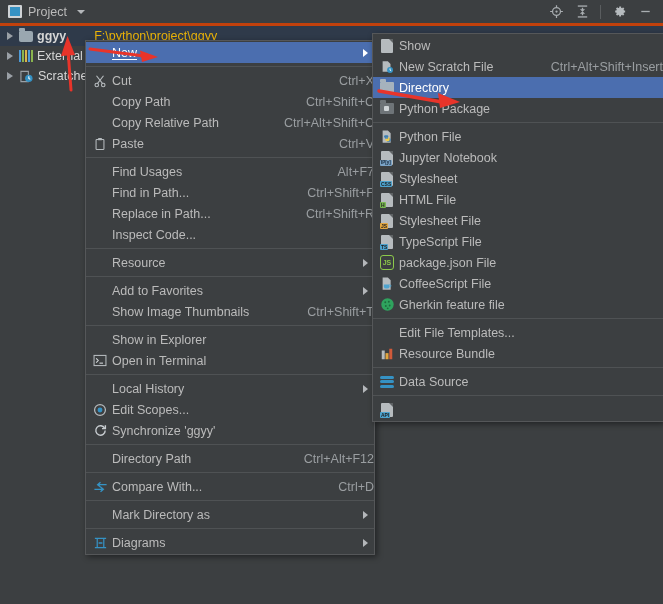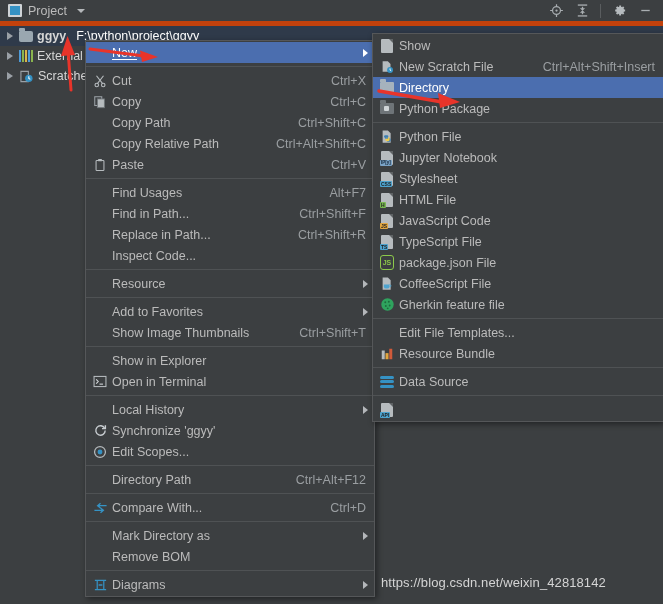"Project" .tw-header { border-bottom: 5px solid #c2410c -> 3px solid #c2410c }
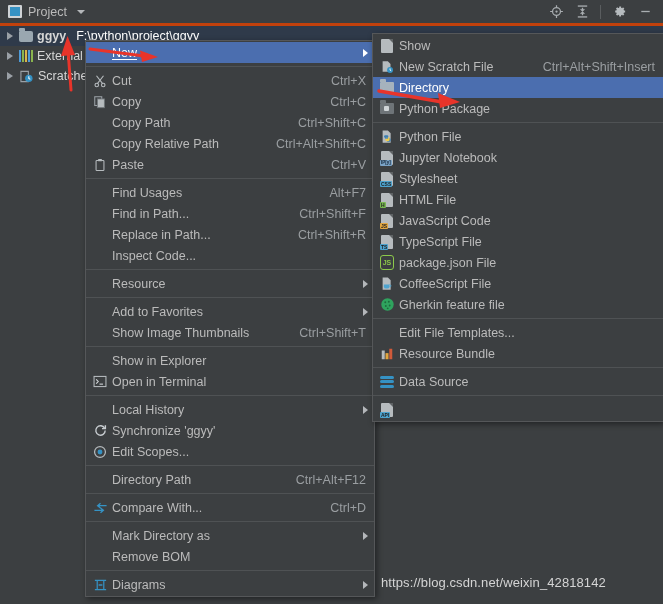"F:\python\project\ggyy" .tree-path { color: #ffffff -> #eab308; margin-left: 6px -> 24px }
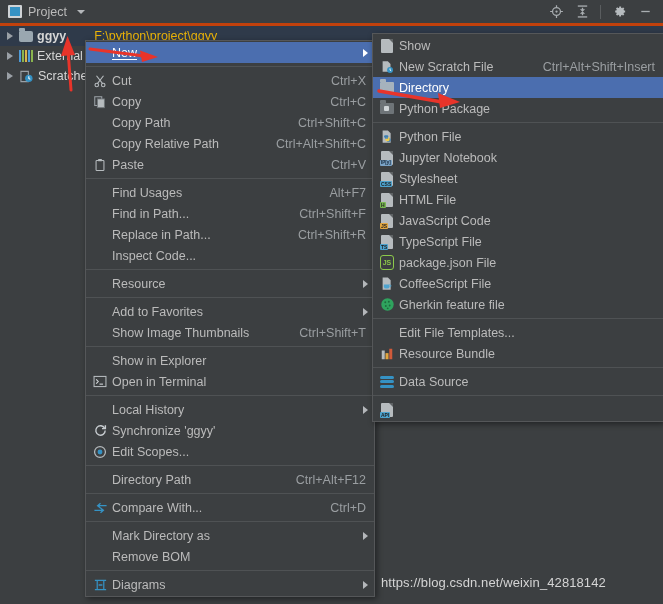"Ctrl+Alt+Shift+Insert" .mi .acc { padding-right: 8px -> none }
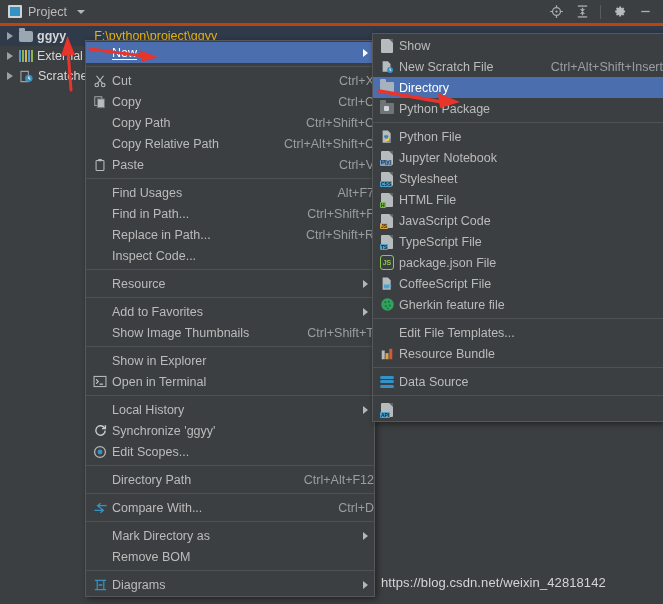"Copy" div.mi { html: <div> <span> <svg> <rect></rect> <rect></rect> </svg> </span> <span>Copy</span> <span>Ctrl+C</span> </div> -> none }
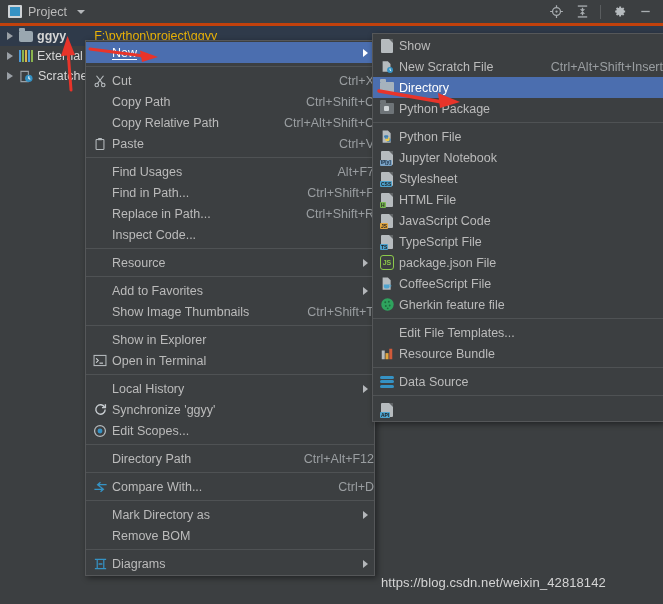"JavaScript Code" span.lbl { text: JavaScript Code -> Stylesheet File }
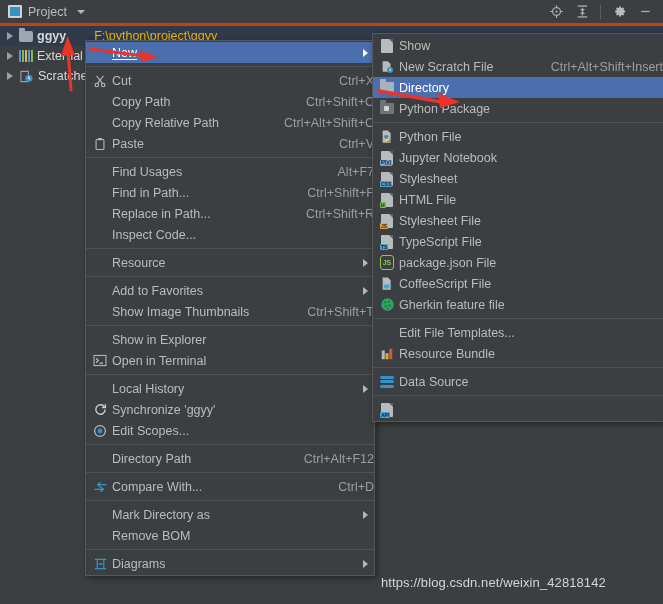"Synchronize 'ggyy'" div.mi { order: before "Edit Scopes..." -> after "Edit Scopes..." }
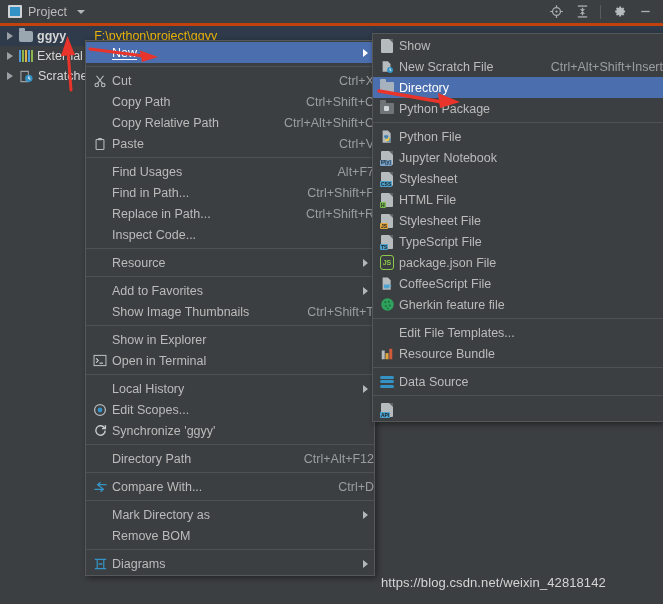"Remove BOM" div.mi { html: <div> <span></span> <span>Remove BOM</span> </div> -> none }
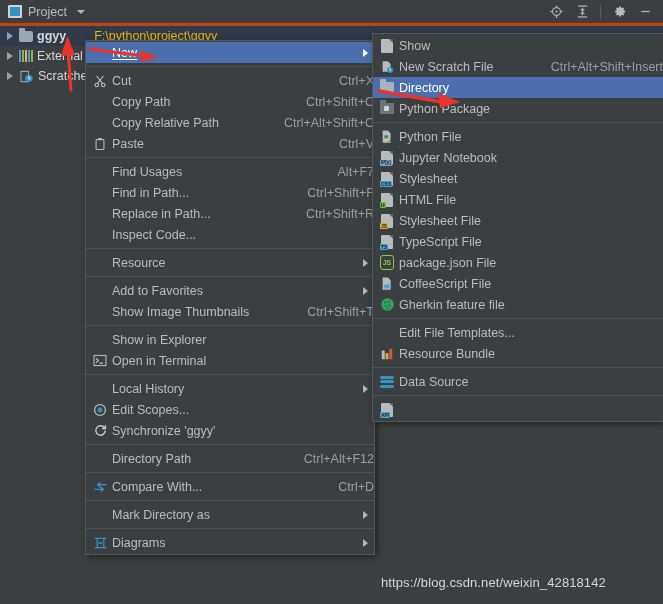"https://blog.csdn.net/weixin_42818142" div.watermark { html: <div>https://blog.csdn.net/weixin_42818142</div> -> none }
